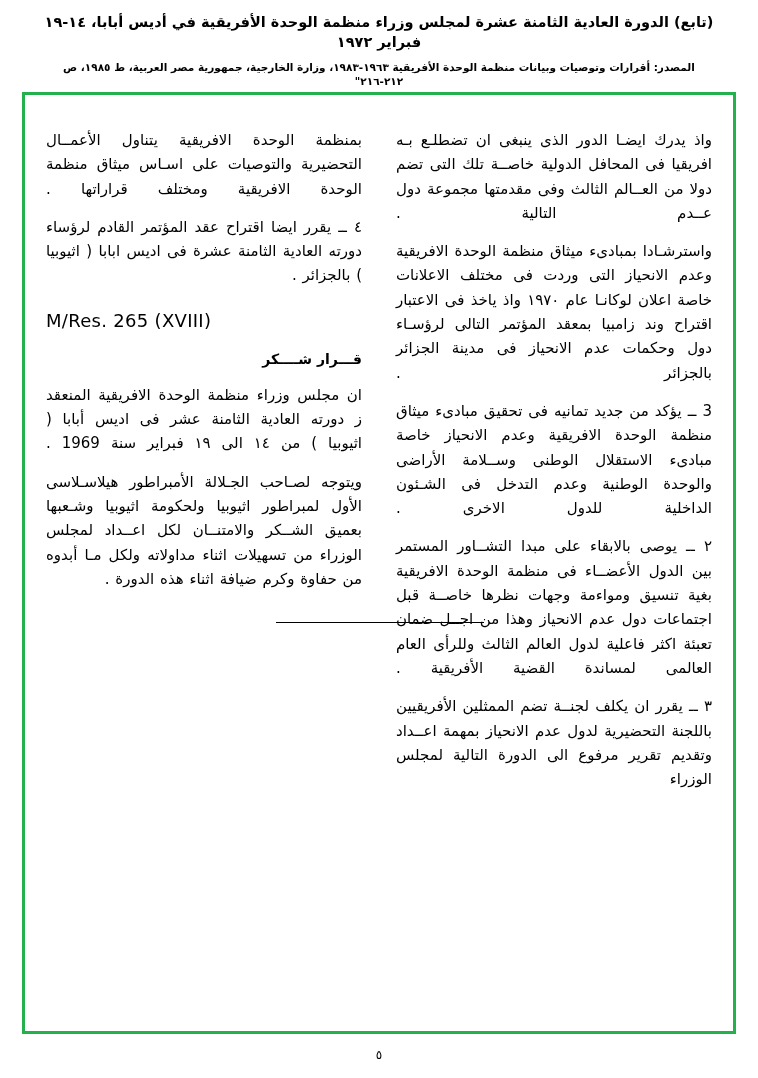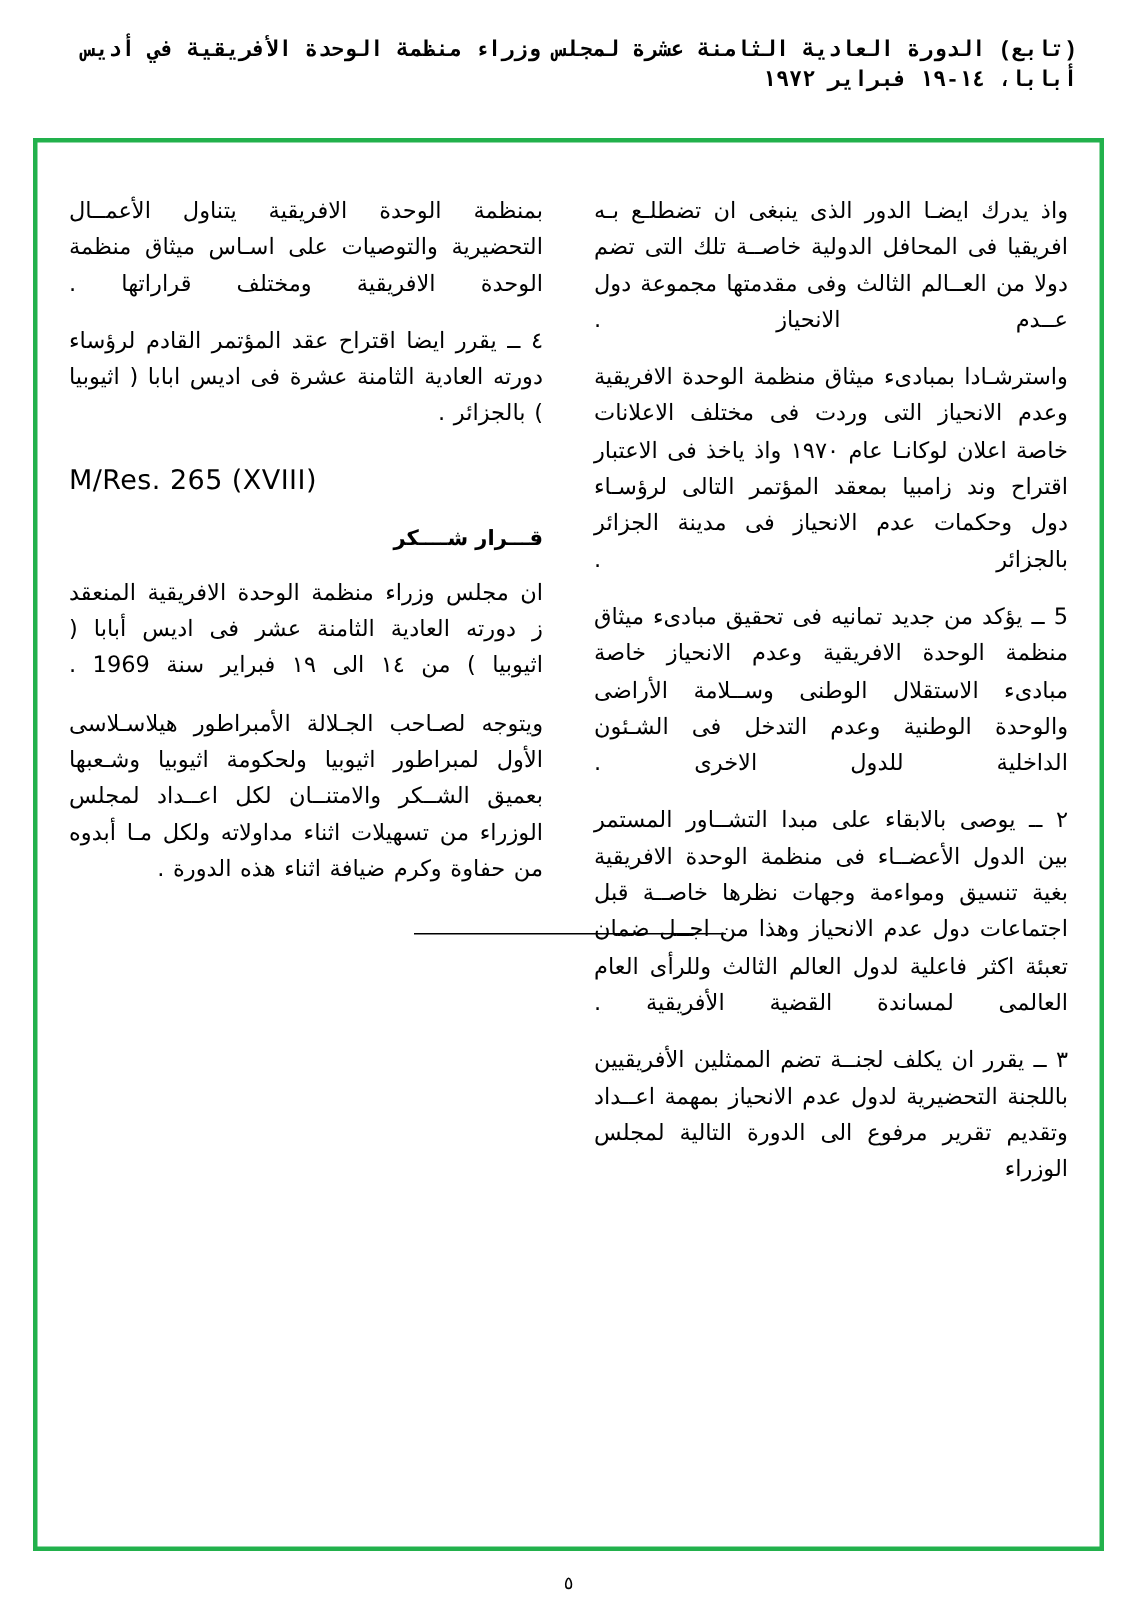"(تابع) الدورة العادية الثامنة عشرة" .header { font-family: Liberation Mono, monospace -> none; text-align: none -> center; top: 24px -> 12px }
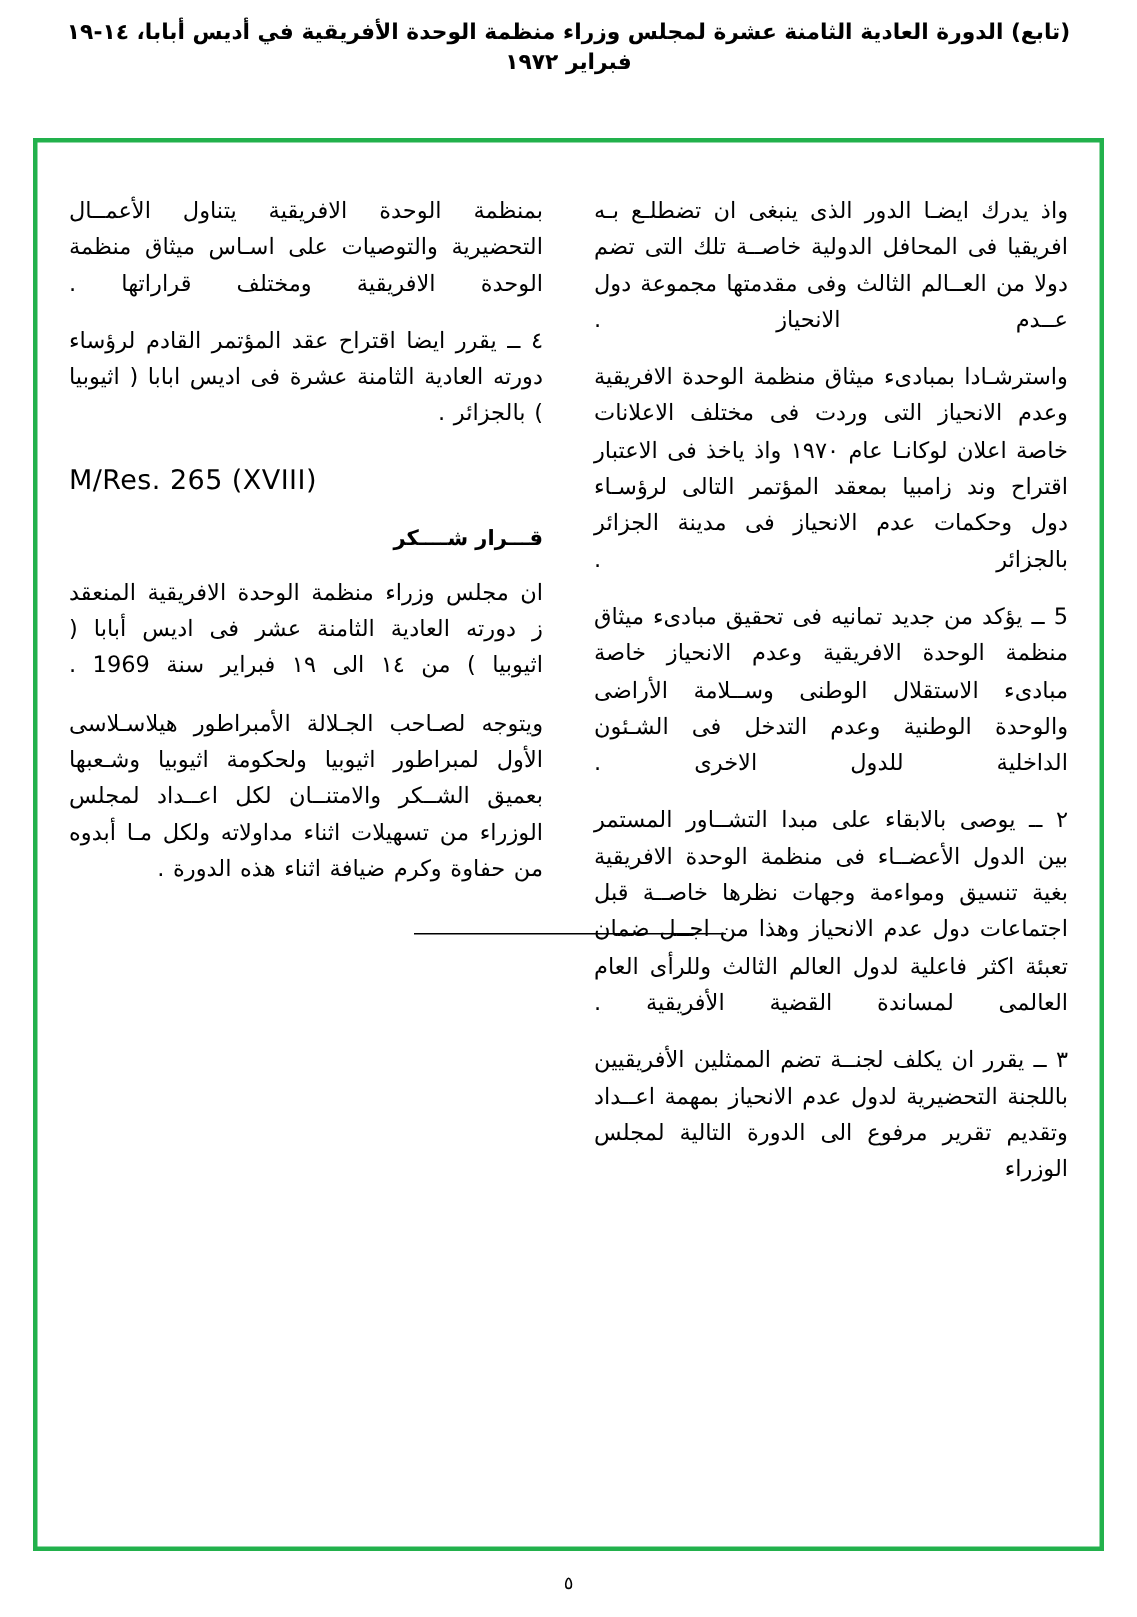"المصدر: أقرارات وتوصيات وبيانات منظمة" div.header-source { html: none -> <div>المصدر: أقرارات وتوصيات وبيانات منظمة الوحدة الأفريقية ١٩٦٣-١٩٨٣، وزارة الخارجية، جمهورية مصر العربية، ط ١٩٨٥، ص ٢١٢-٢١٦"</div> }
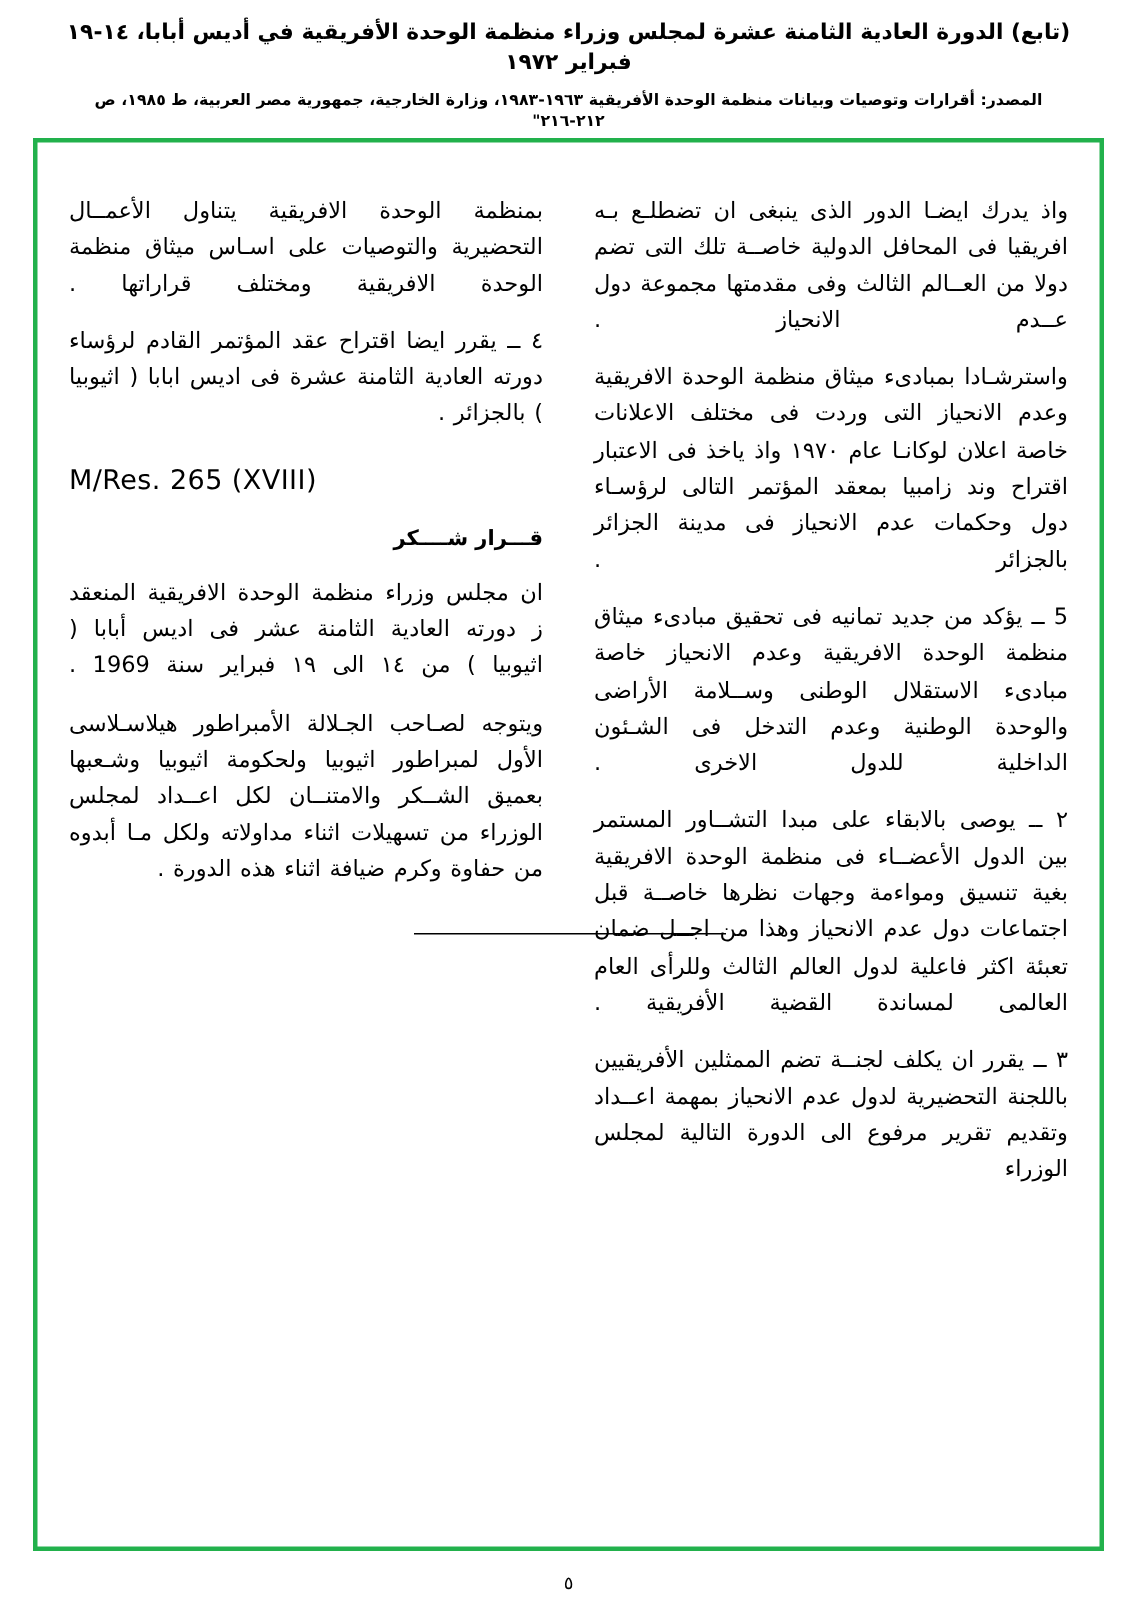"واذ يدرك ايضـا الدور الذى" p.para { text: الانحياز -> التالية }
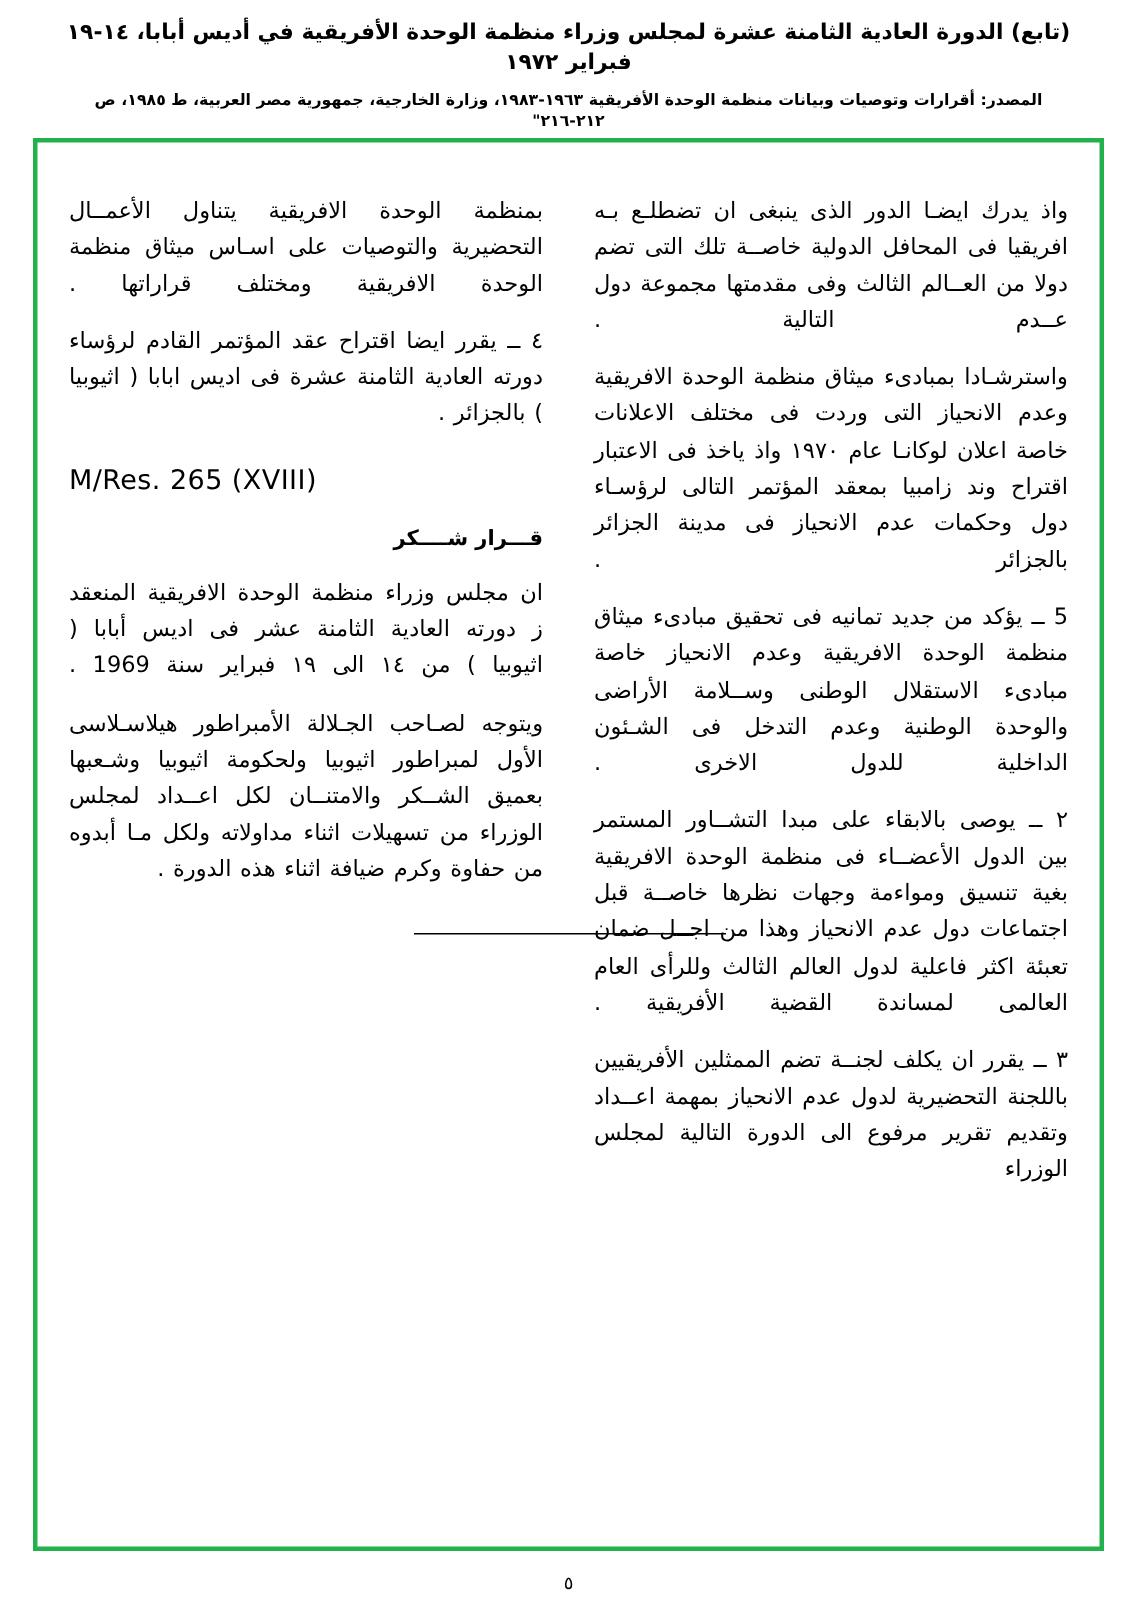"5 ــ يؤكد من جديد" p.para { text: 5 -> 3 }
